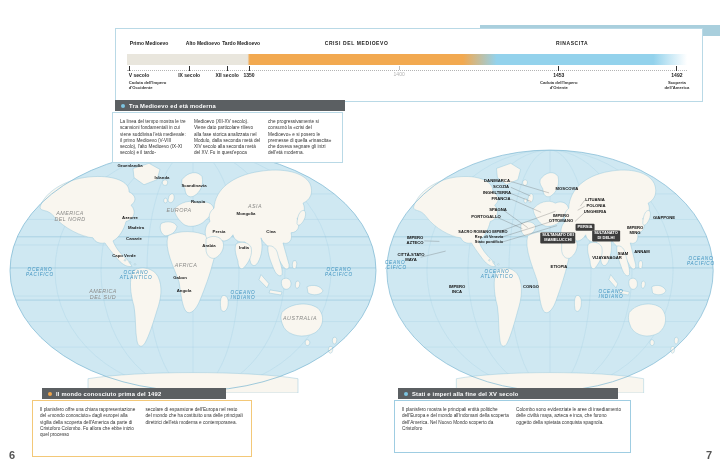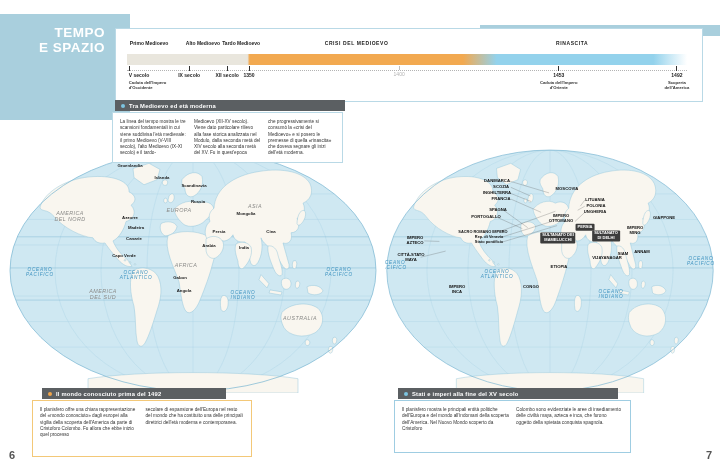"TEMPO" div.title-block { html: <div> <div> <div>TEMPO</div> <div>E SPAZIO</div> </div> </div> -> none }
